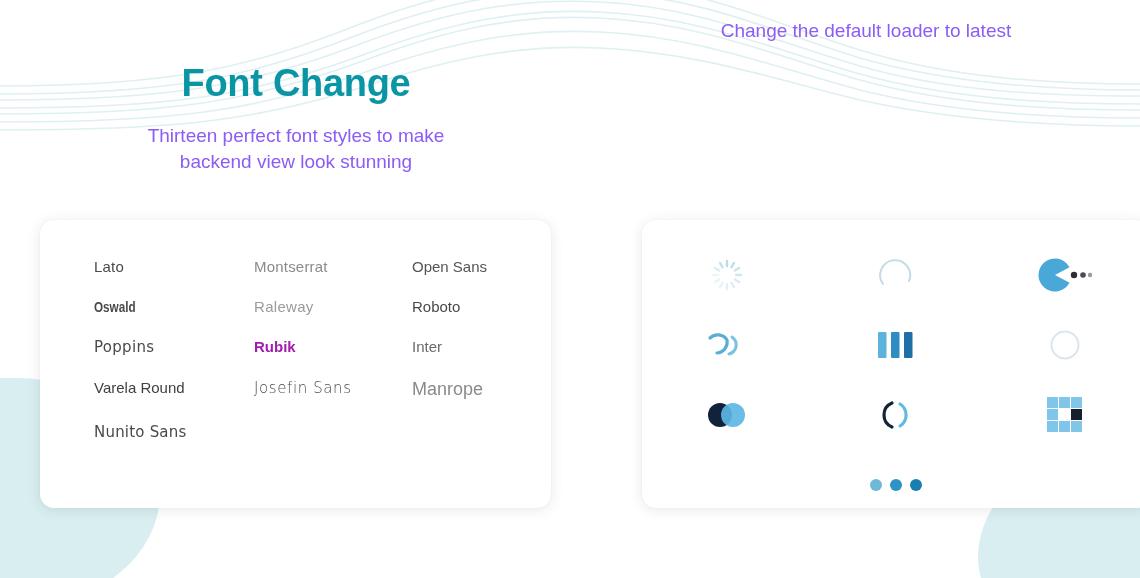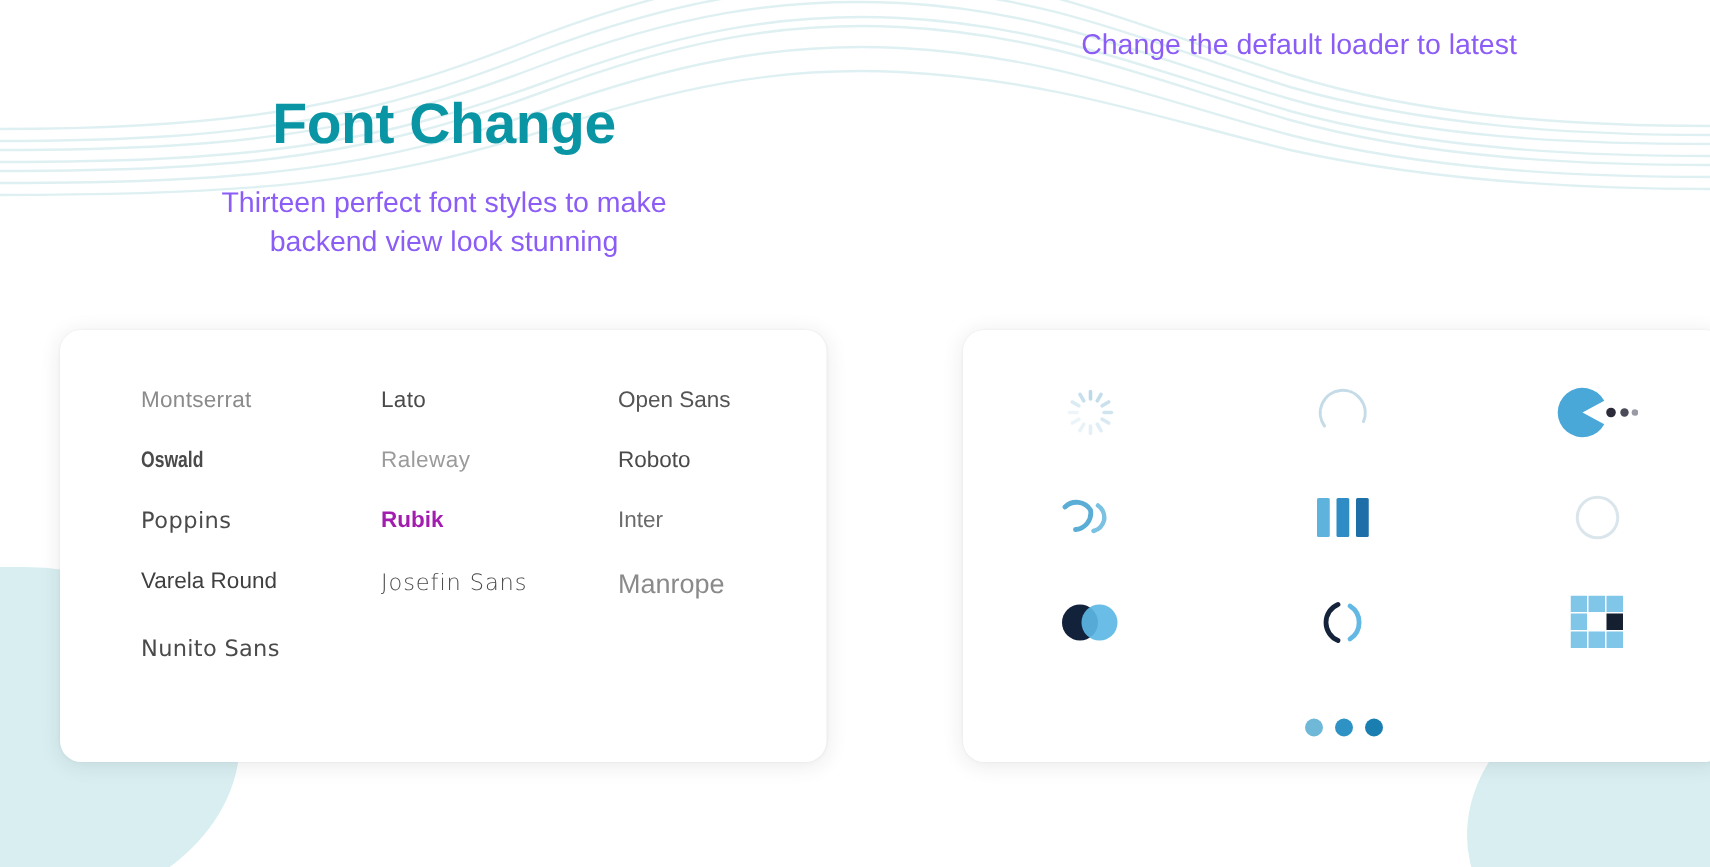"Montserrat" div.font-item { order: before "Lato" -> after "Lato" }
